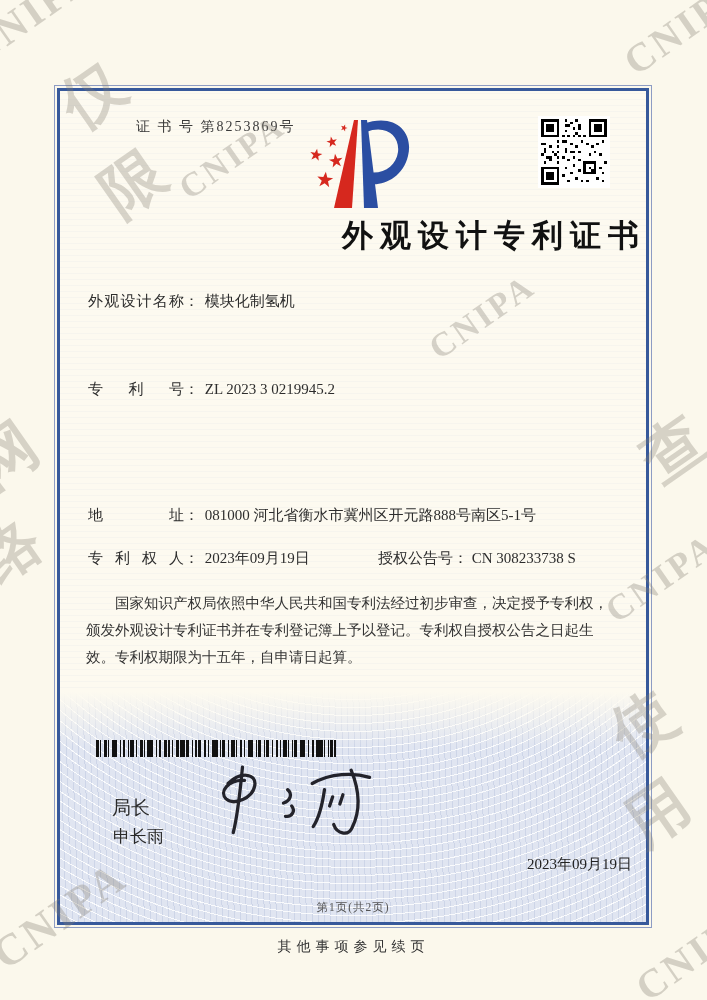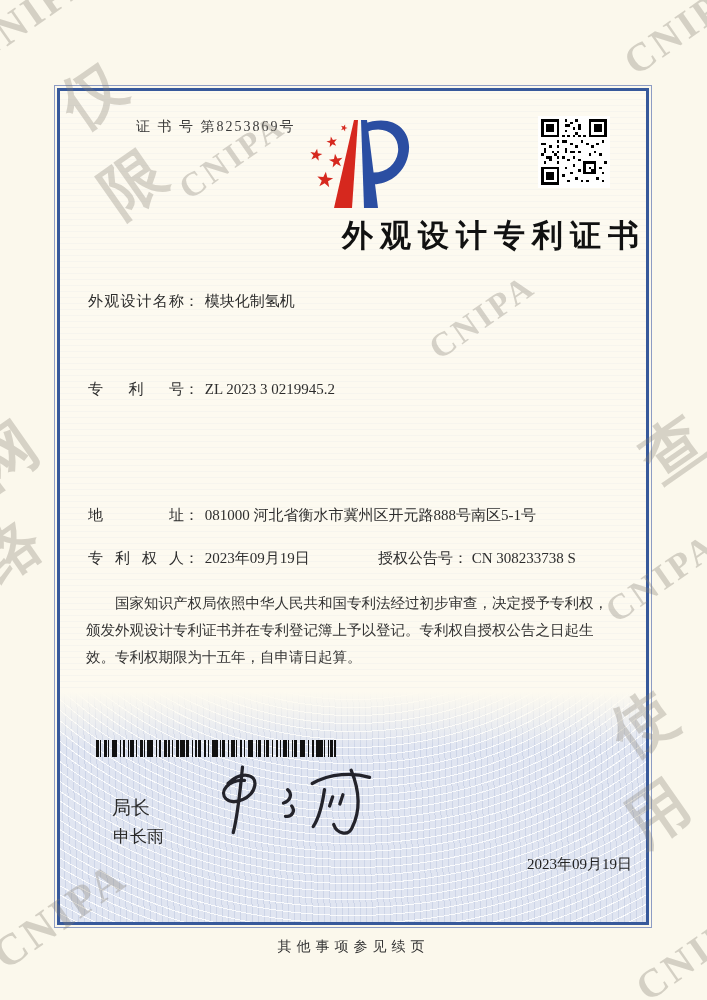"第1页(共2页)" div.page-indicator { html: none -> <div>第1页(共2页)</div> }
